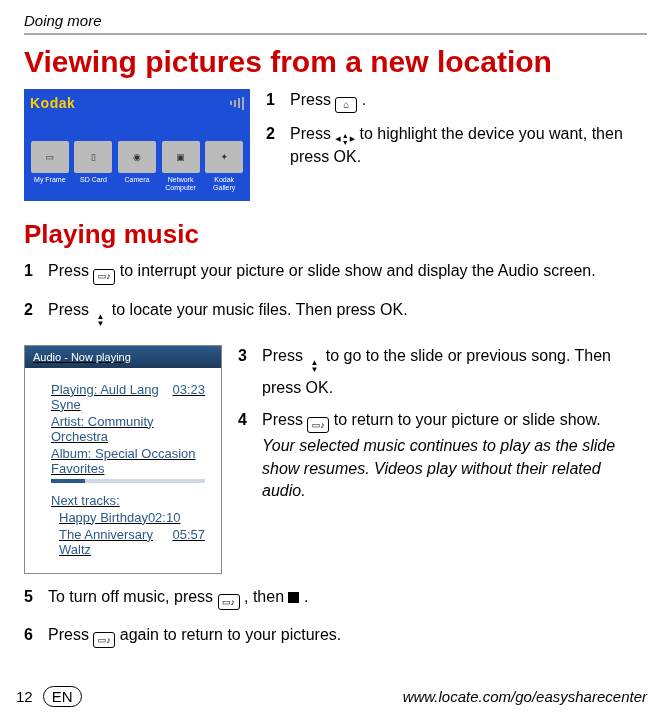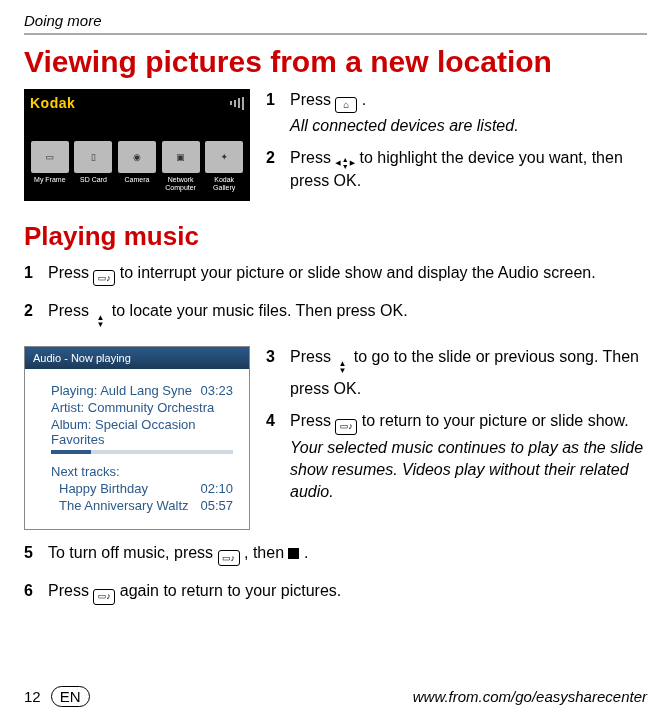"Kodak" .kodak-frame { background: #000000 -> #1d4ed8 }
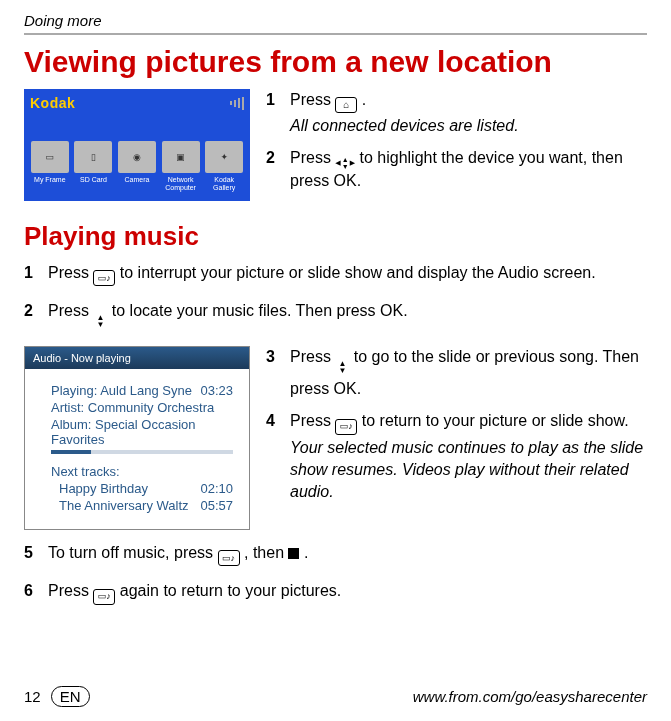"All connected devices are listed." span.italic { html: <span>All connected devices are listed.</span> -> none }
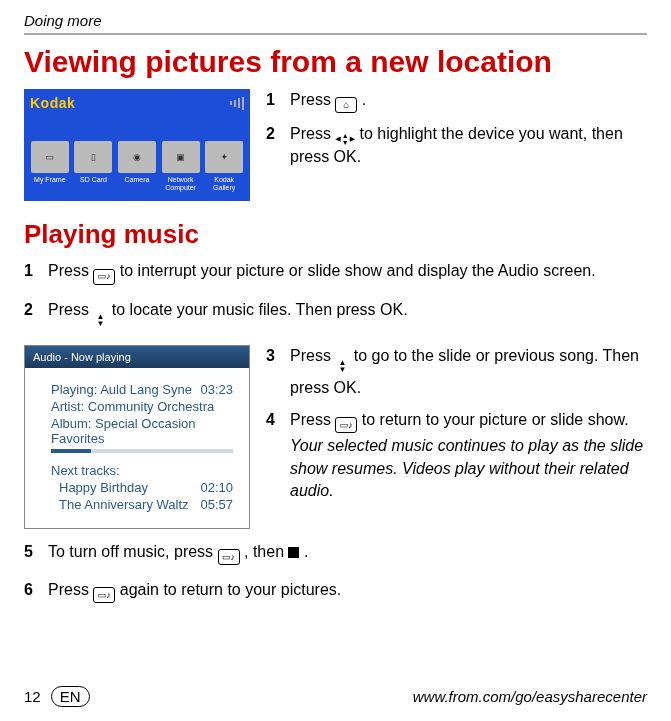"Audio - Now playing" .audio-frame { text-decoration: none -> underline; width: 226px -> 198px }
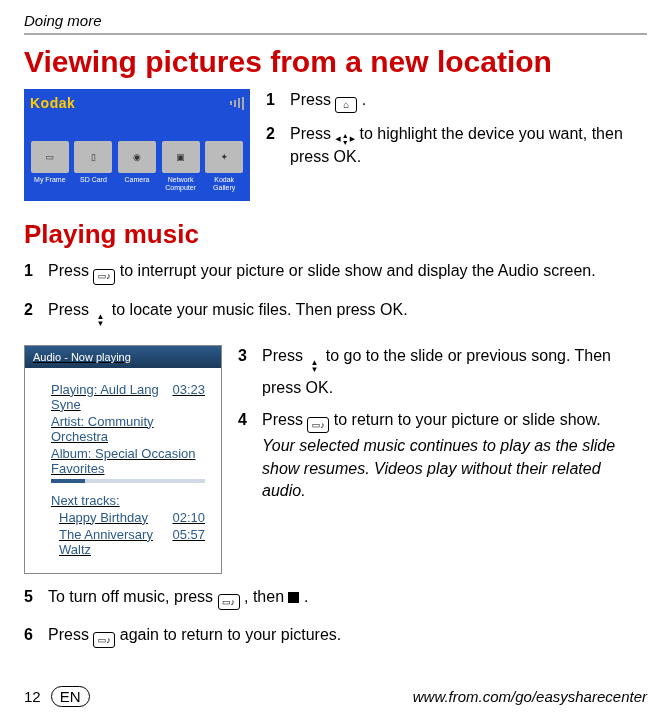"Happy Birthday" .next-item { justify-content: space-between -> none }
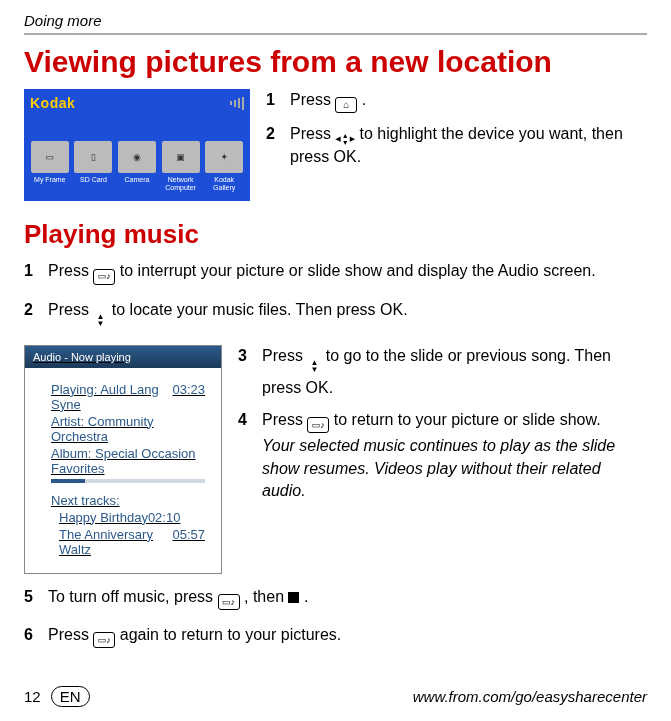"12" .footer { left: 24px -> 16px }
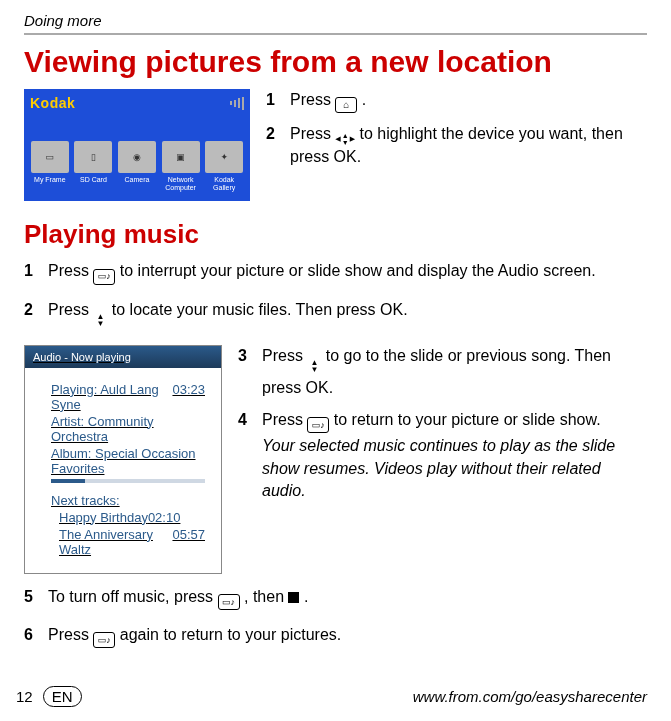"www.from.com/go/easysharecenter" span.url { text: www.from.com/go/easysharecenter -> www.locate.com/go/easysharecenter }
